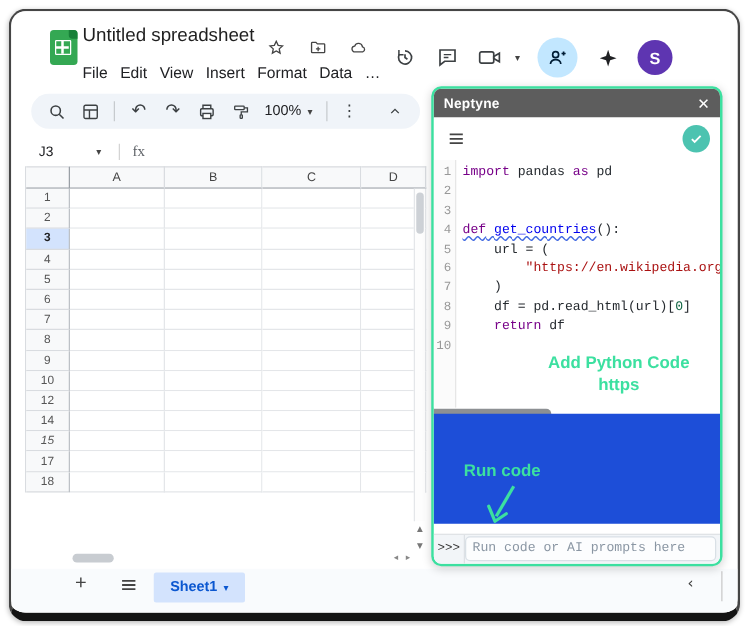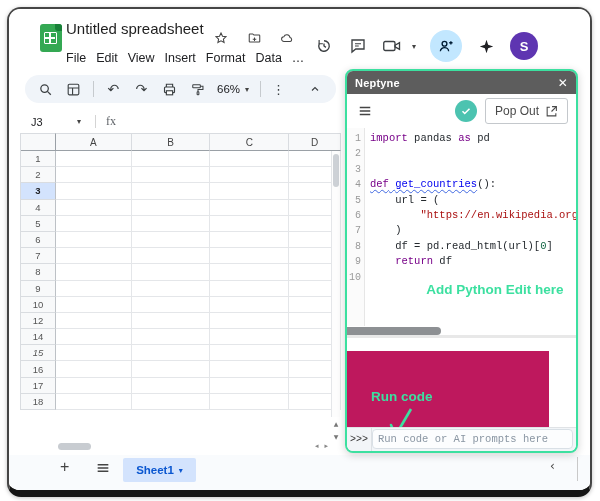"66%" span { text: 66% -> 100% }
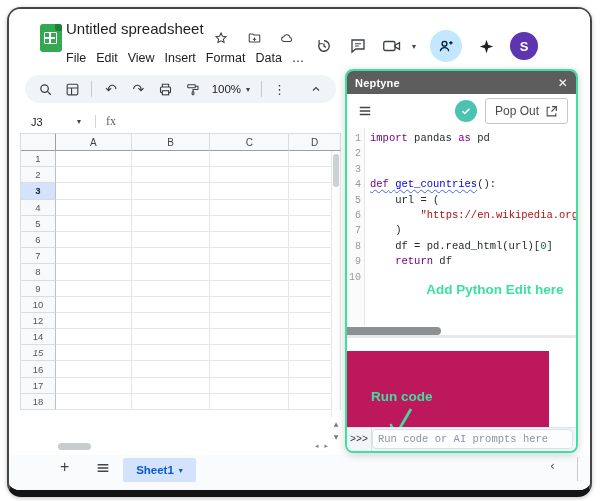"Pop Out" button.popout-btn { html: <button> <span>Pop Out</span> <svg> <path></path> <path></path> <path></path> </svg> </button> -> none }
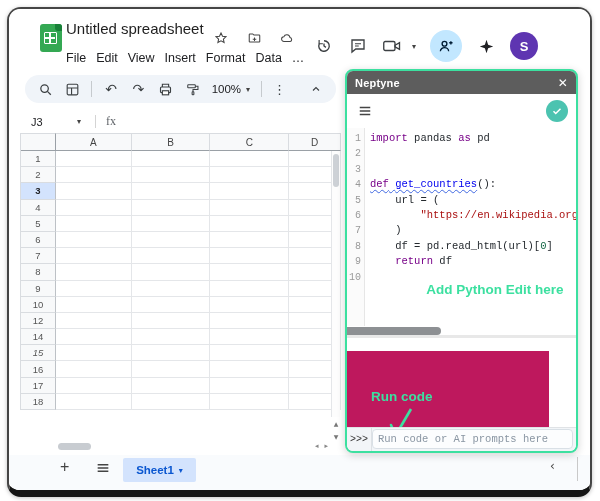"Add Python Edit here" div.code-annotation { text: Edit here -> Code https }
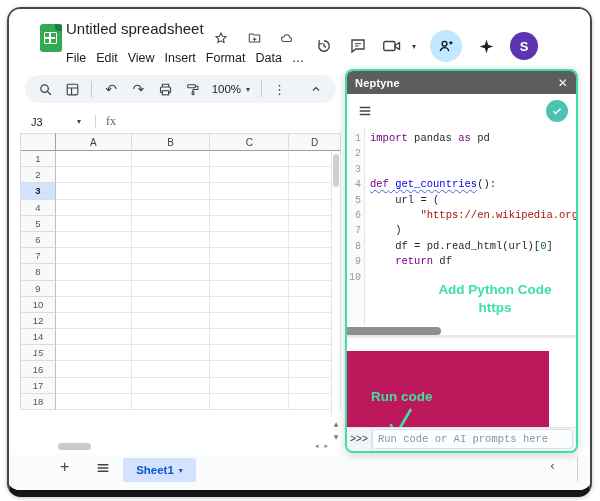"16" div.g-row { html: <div> <div>16</div> <div></div> <div></div> <div></div> <div></div> </div> -> none }
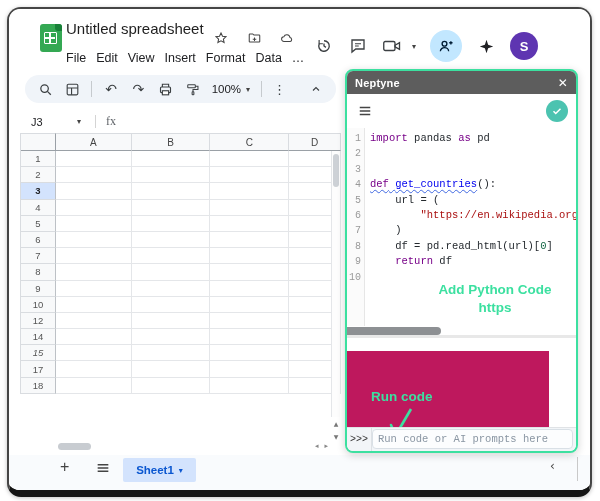"Run code" .console { background: #be185d -> #1d4ed8; top: 280px -> 260px; width: 202px -> 231px }
